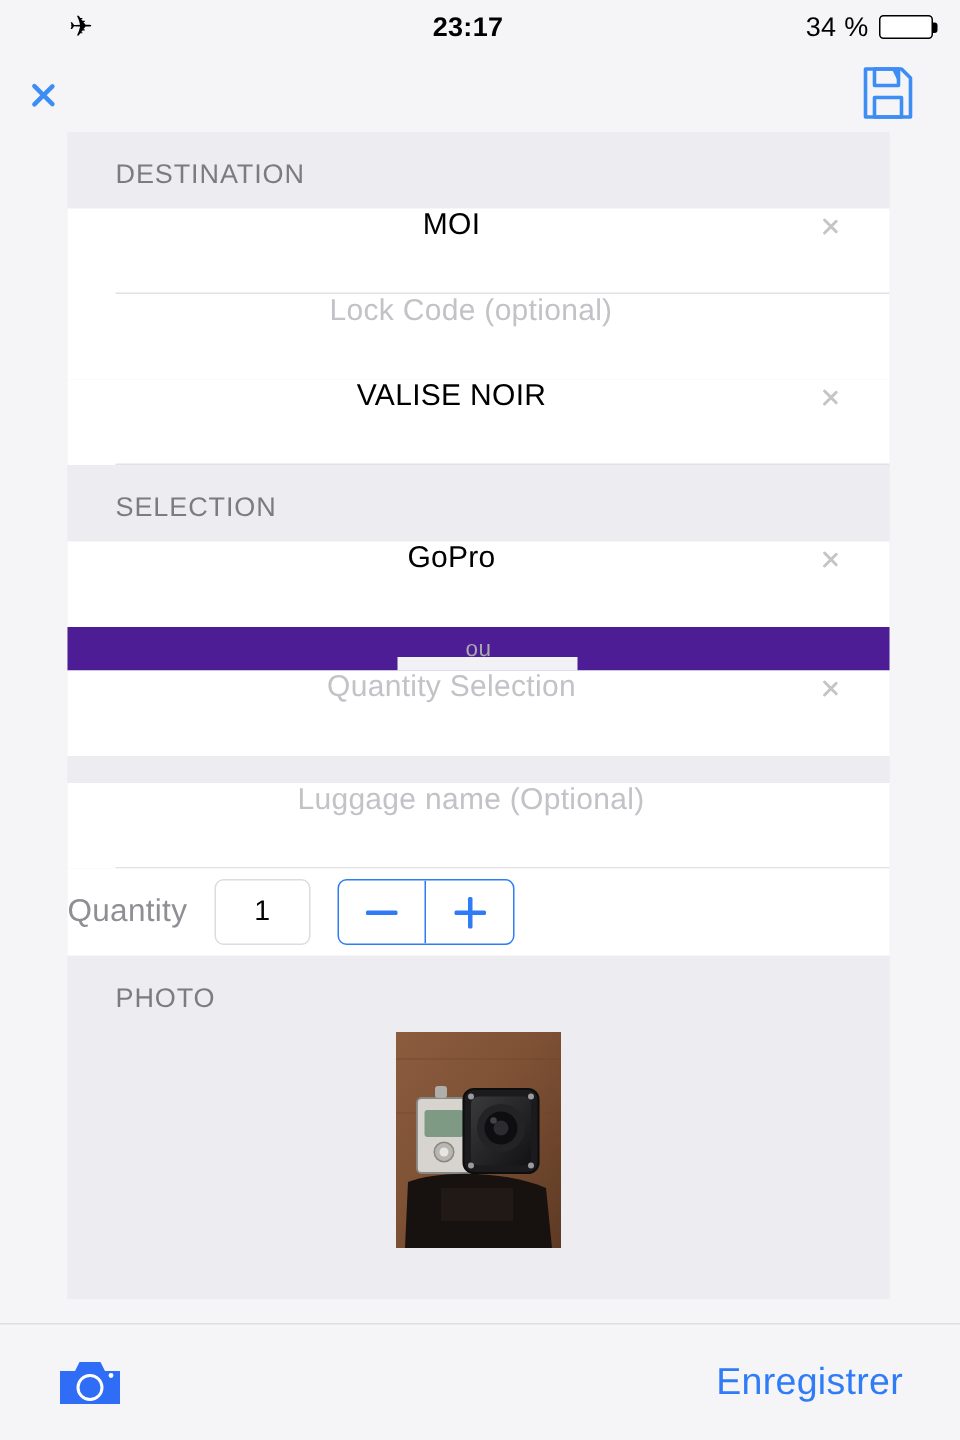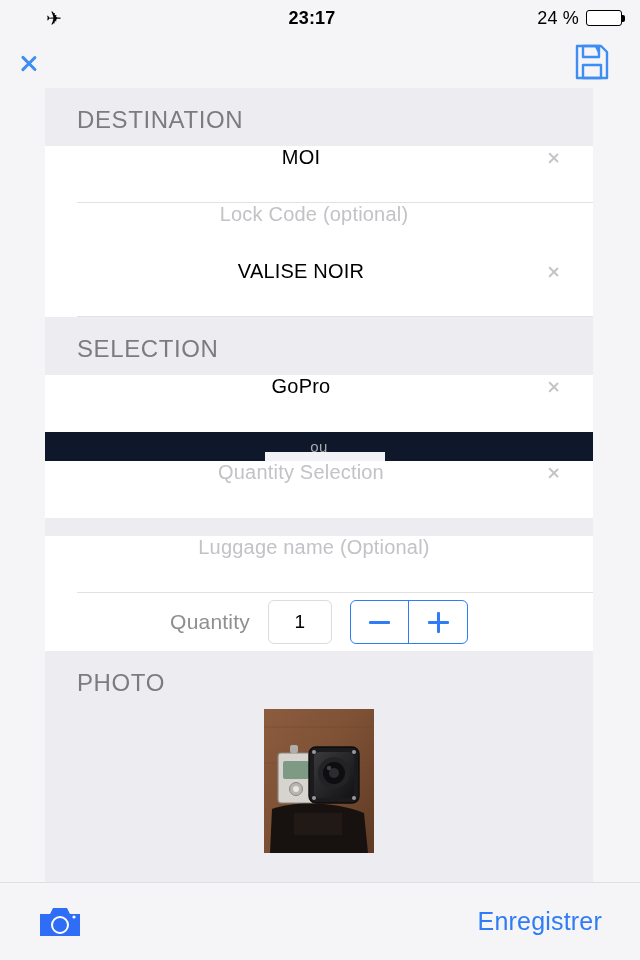"24 %" span.battery-pct { text: 24 -> 34 }
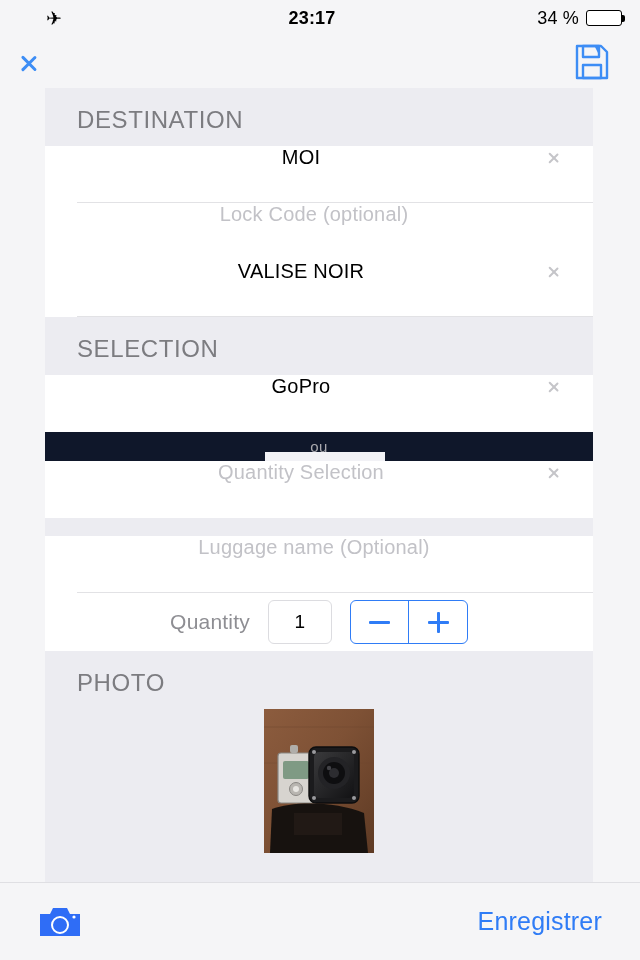"DESTINATION" .section-header span { font-size: 24px -> 18px }
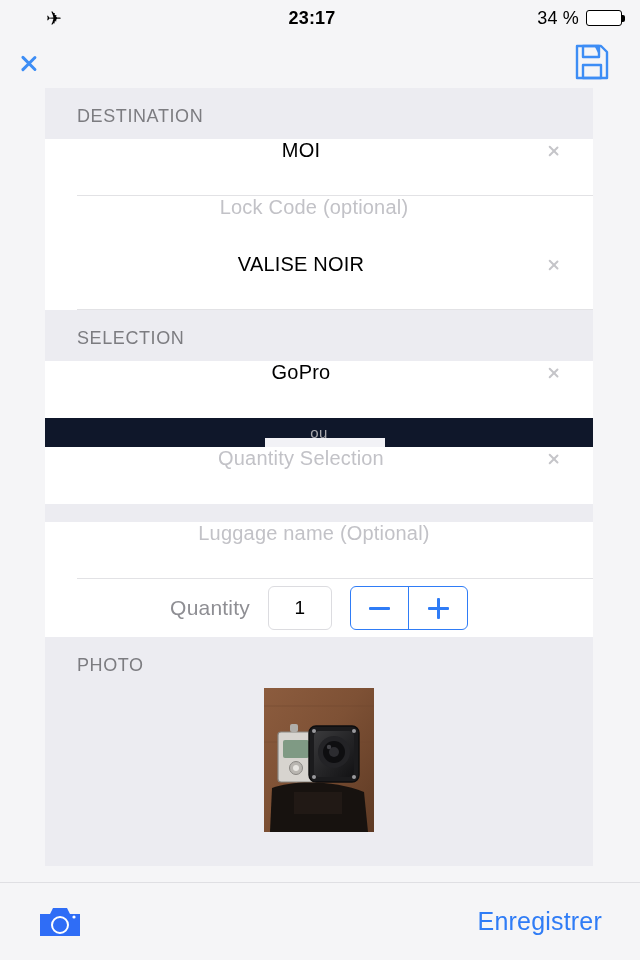"ou" .ou-band { background: #0f172a -> #4c1d95 }
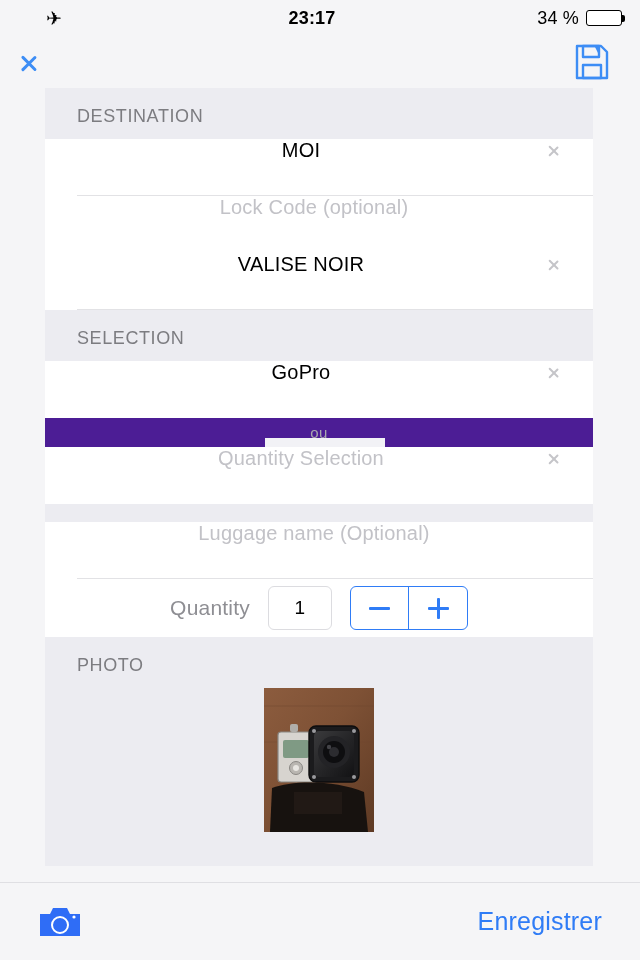"Quantity" .qty-row { justify-content: center -> none }
